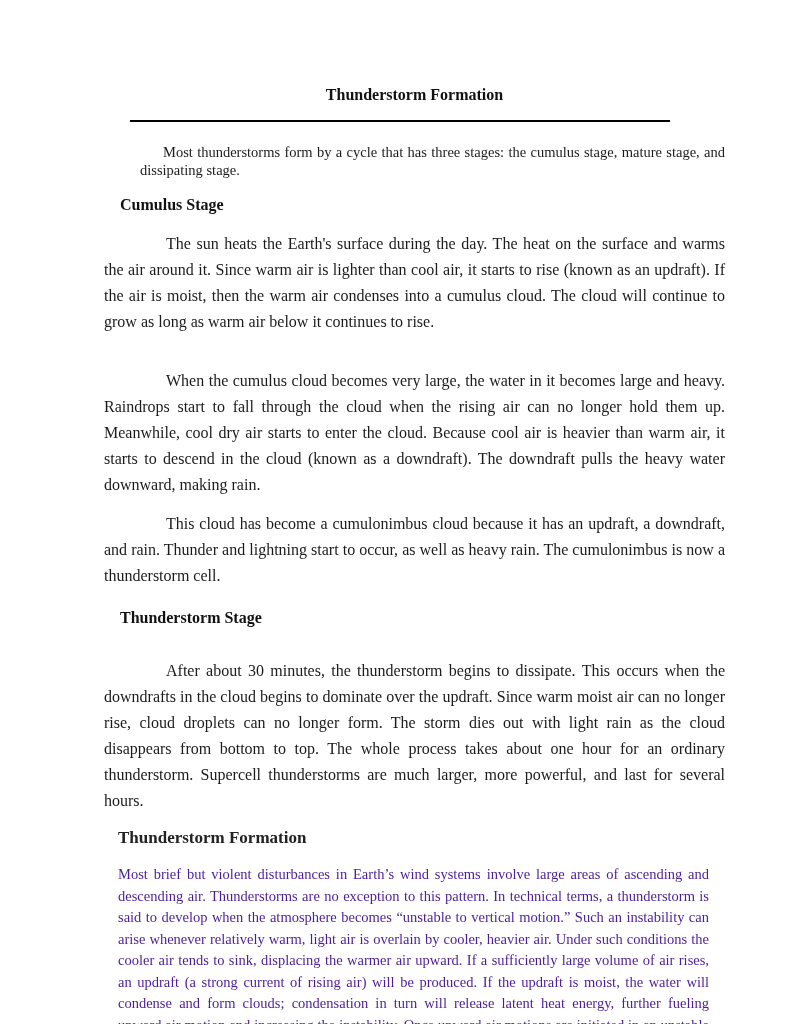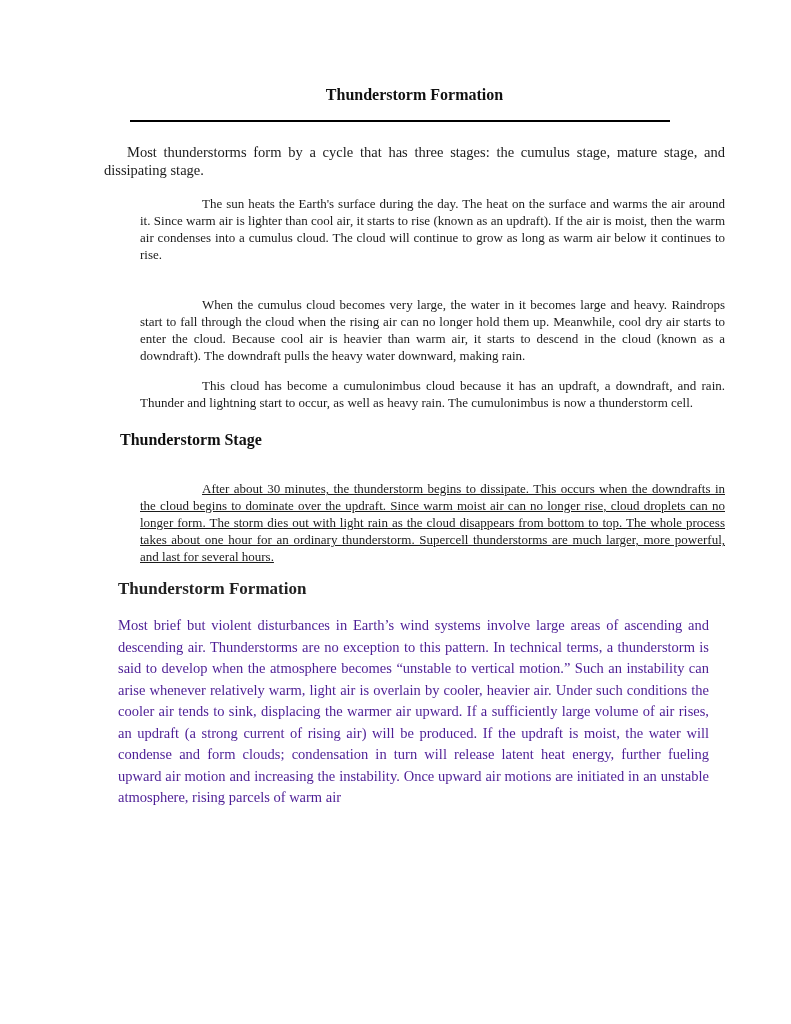"Most thunderstorms form by a" .intro { margin-left: none -> 36px }
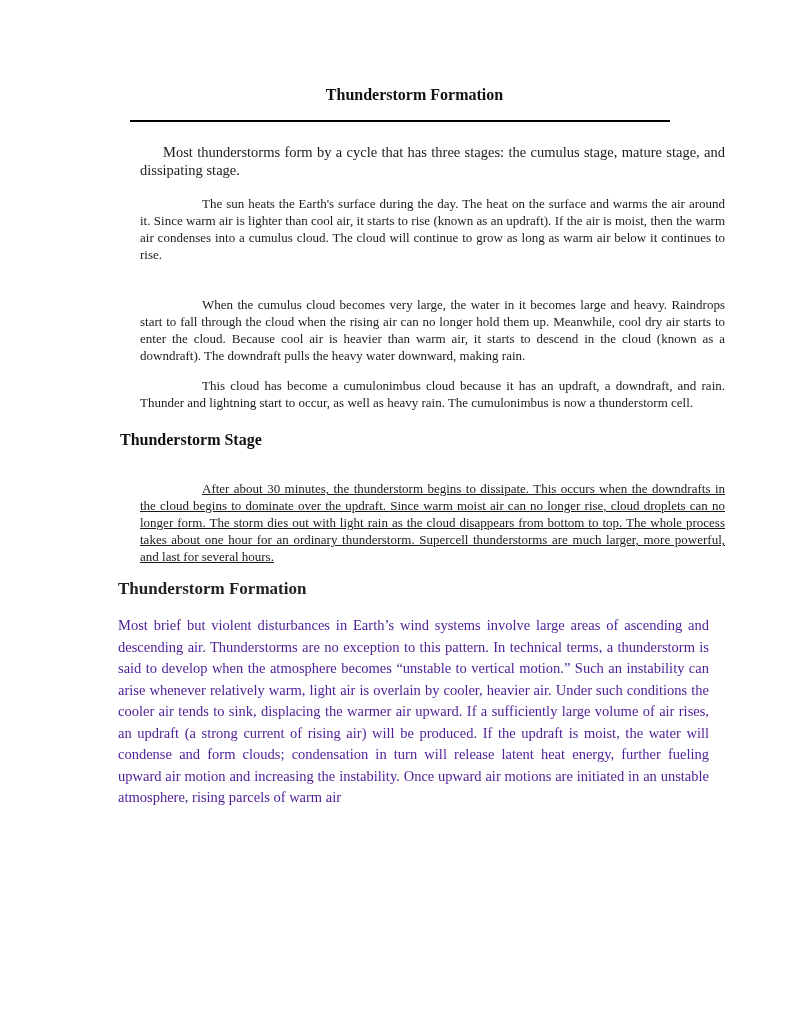"Cumulus Stage" h2.stage-heading { html: none -> <h2>Cumulus Stage</h2> }
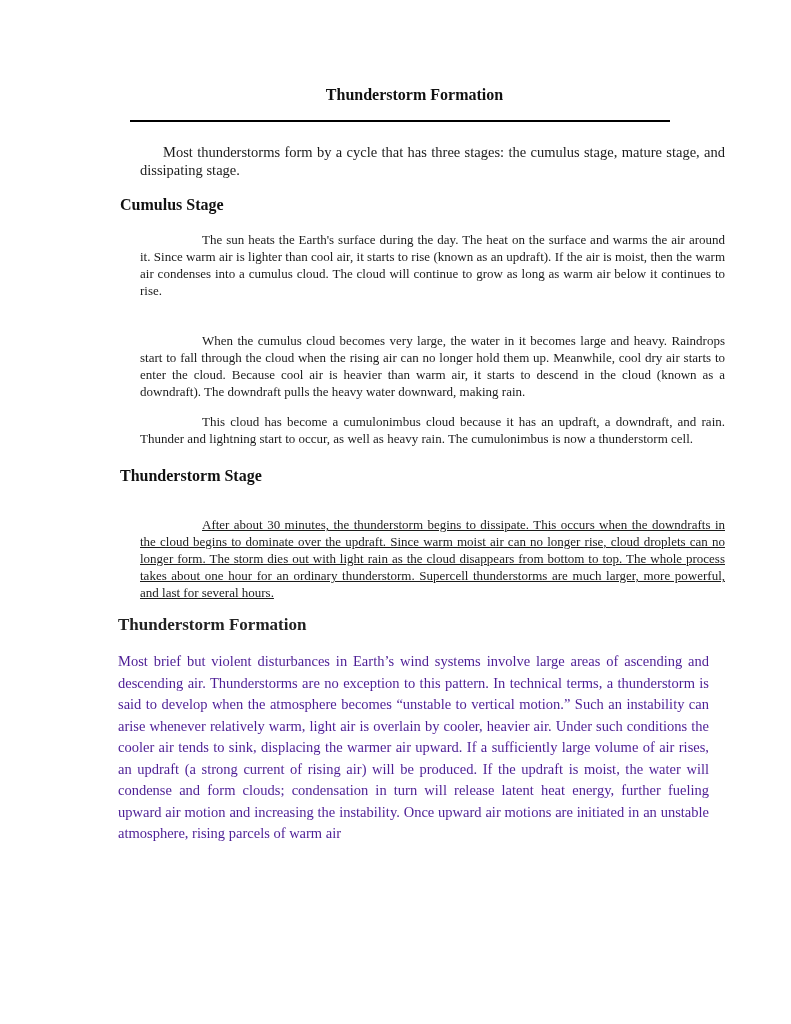"The sun heats the Earth's" .body-para { font-size: 13px -> 16px; line-height: 17px -> 26px; margin-left: 36px -> none }
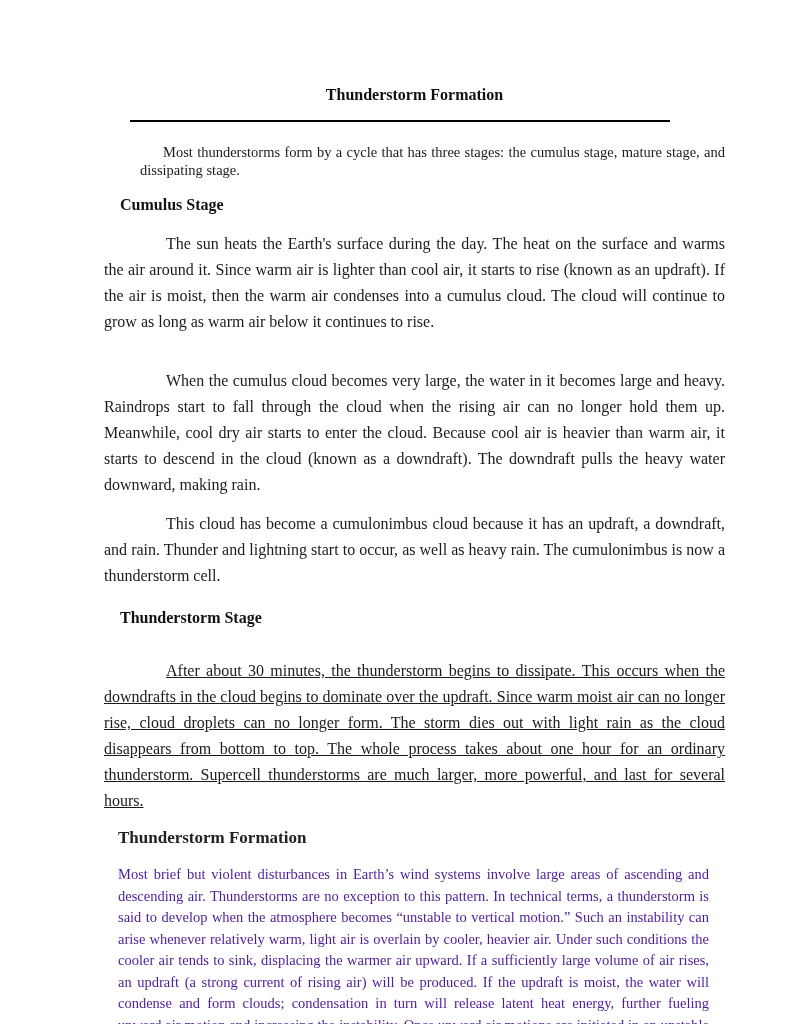"After about 30 minutes, the" .body-para.sp-gap2 { text-decoration: underline -> none }
